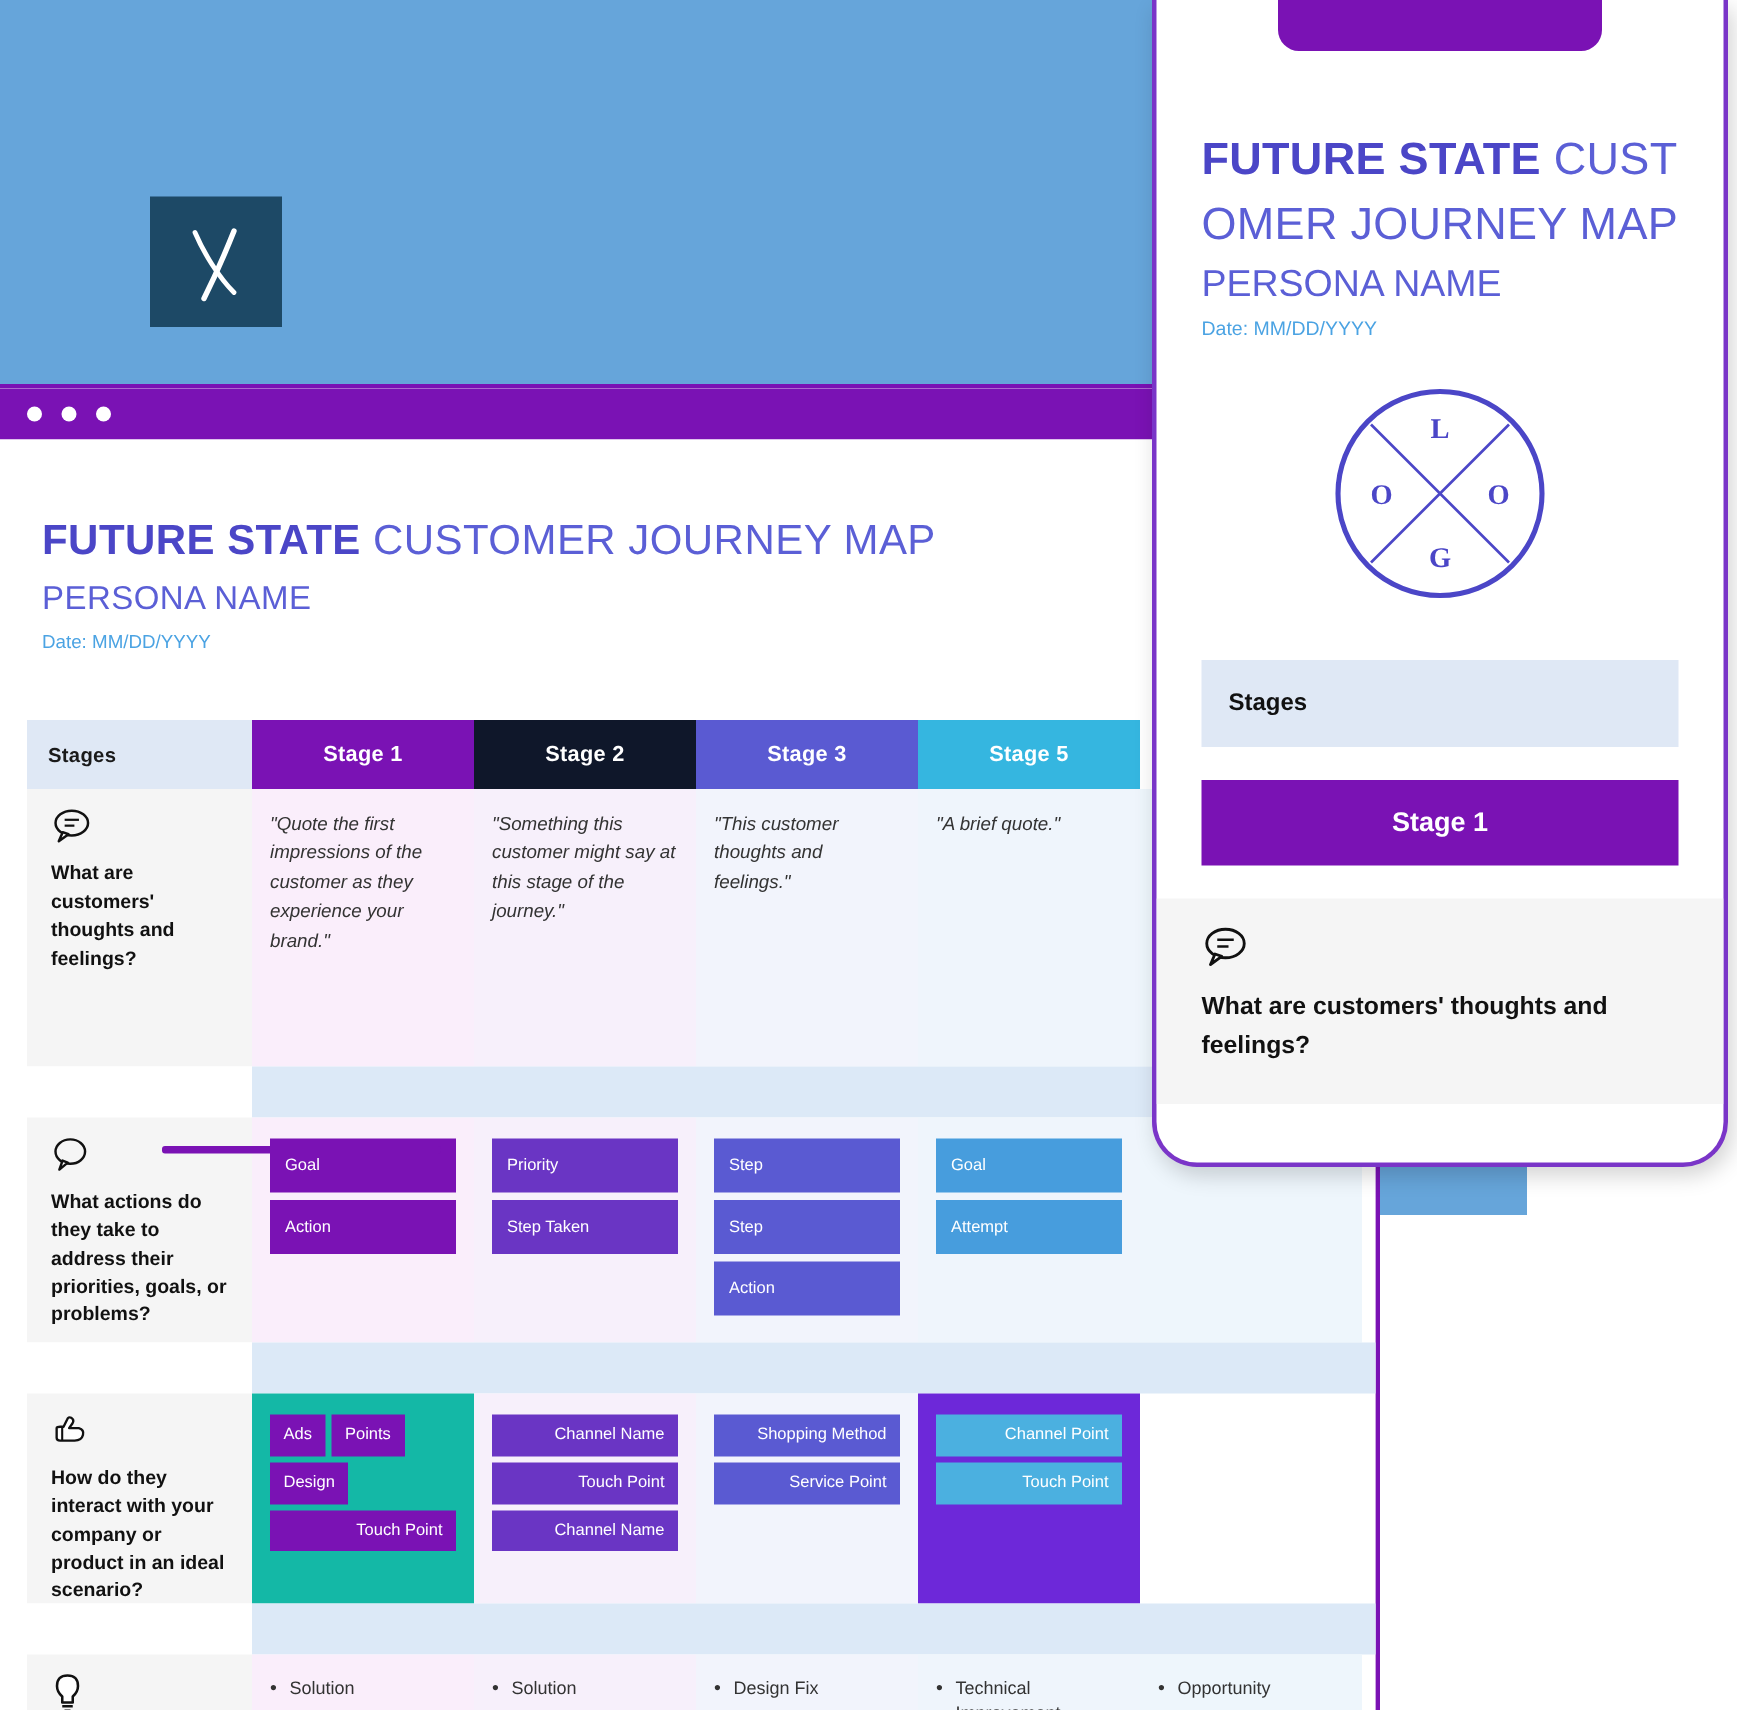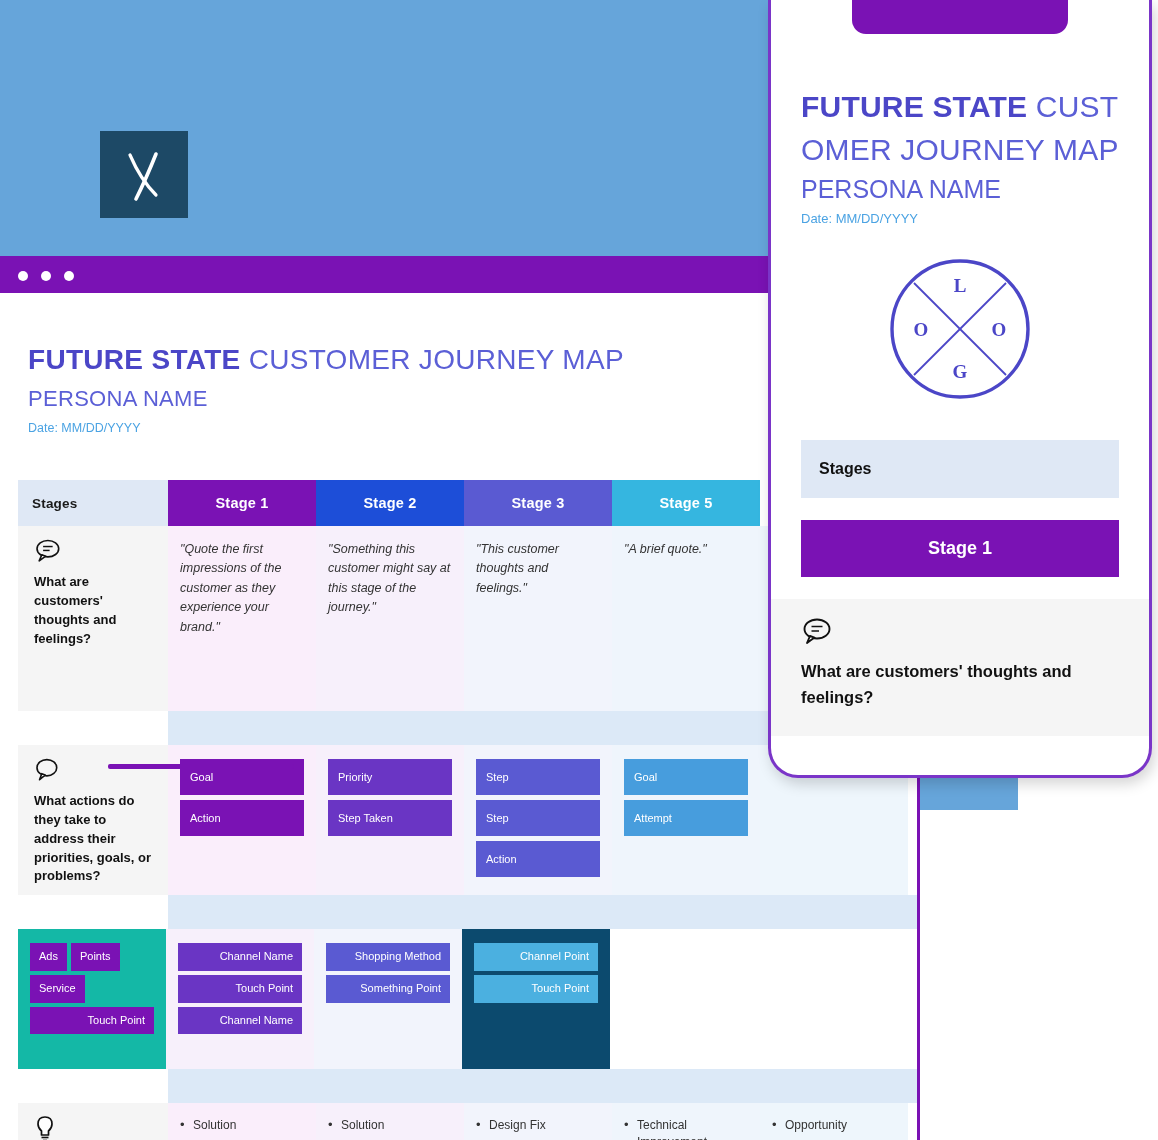"Stage 2" div.hdr-cell { background: #1d4ed8 -> #0f172a }
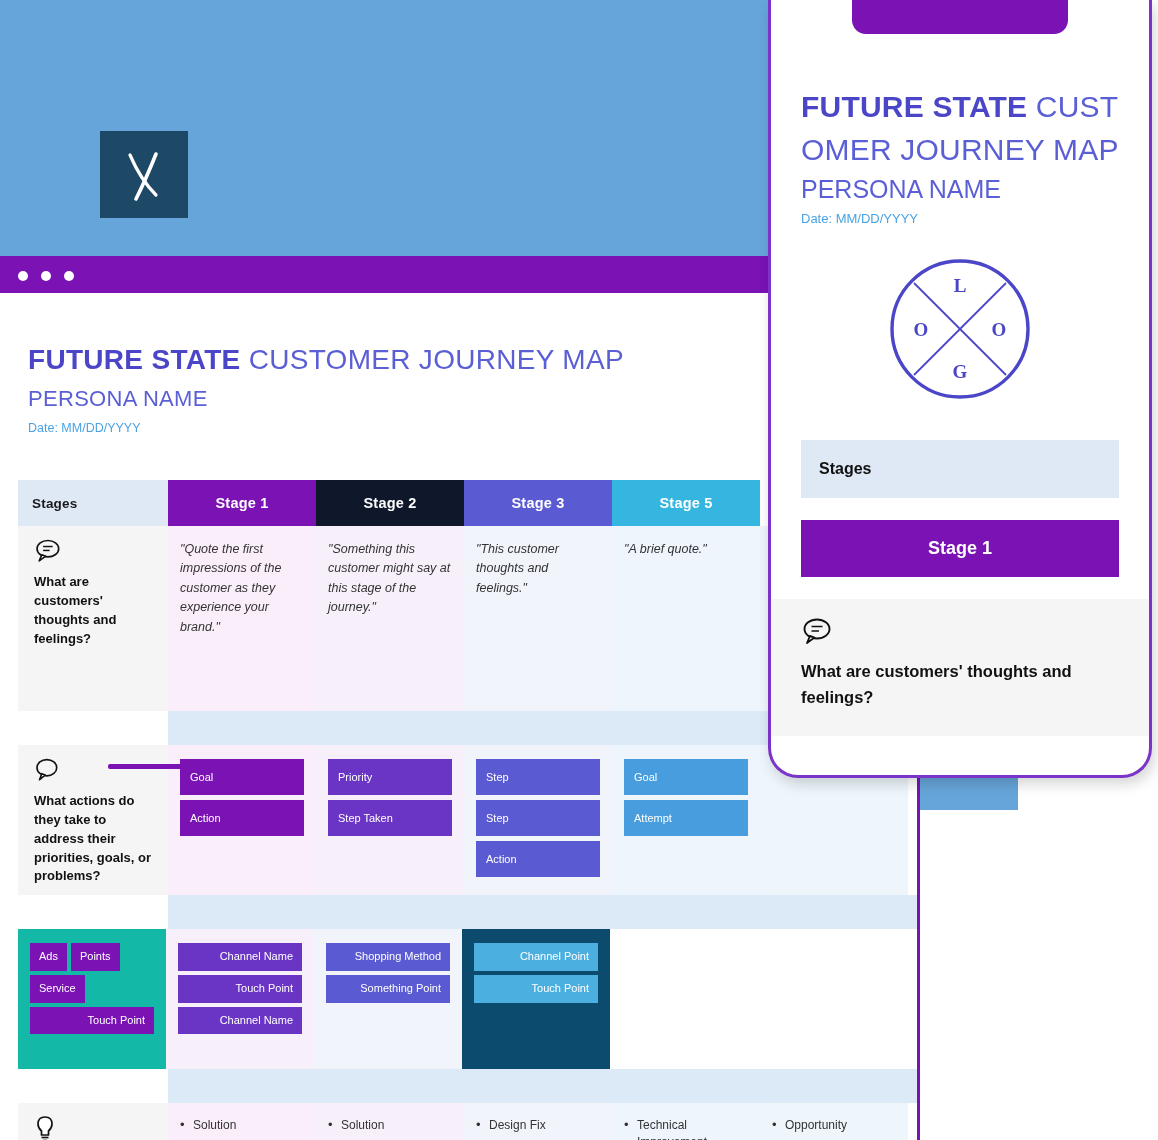"Channel Point" div.body-cell { background: #0c4a6e -> #6d28d9 }
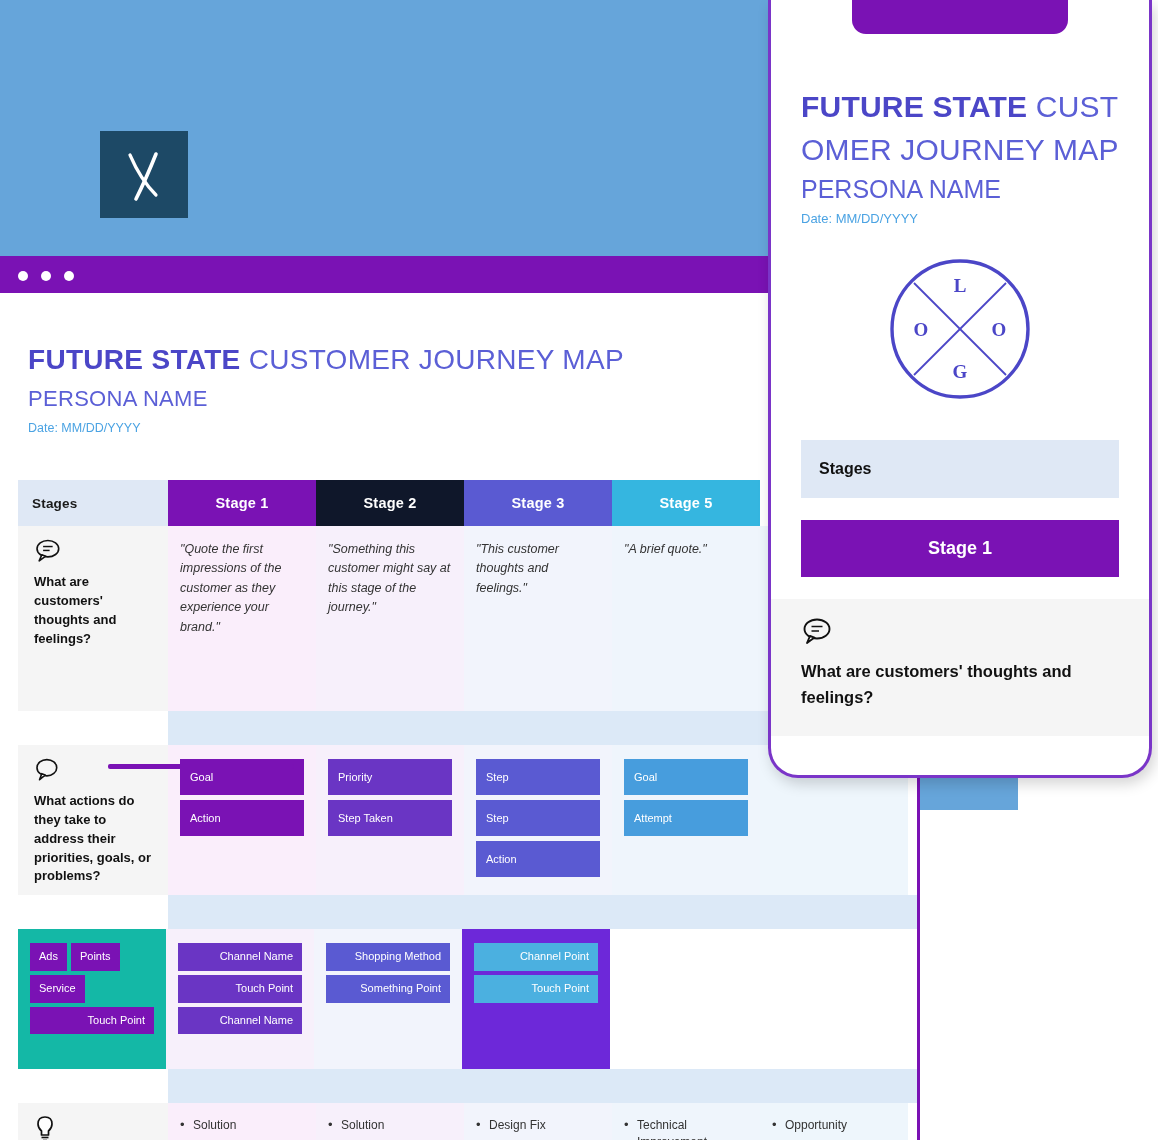"How do they interact with" div.body-cell { html: none -> <div><span> <svg> <path></path> <line></line> </svg> </span><span>How do they interact with your company or product in an ideal scenario?</span></div> }
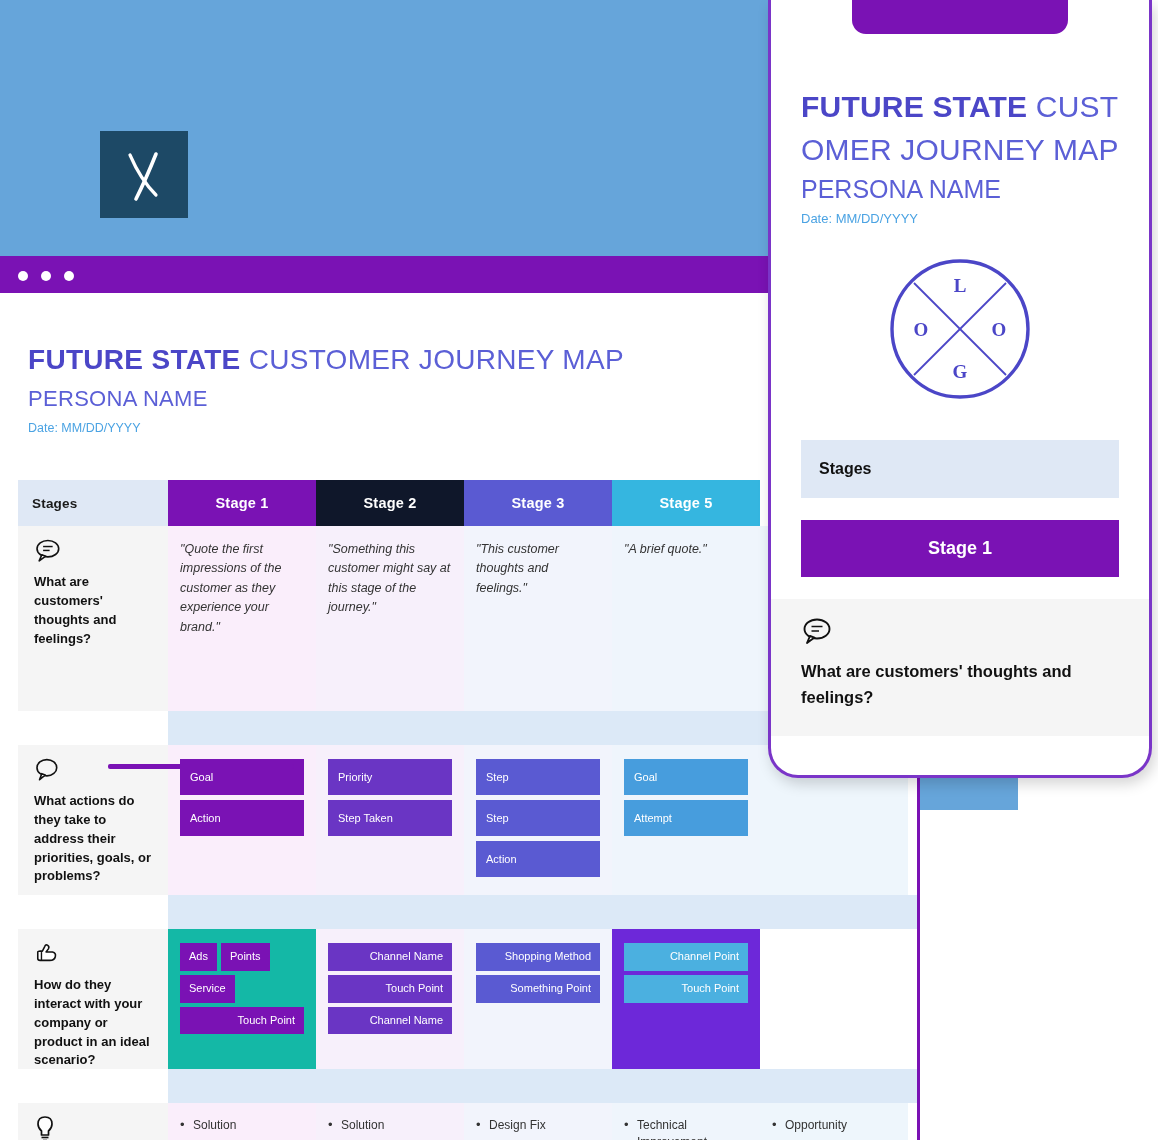"Service" span.chip { text: Service -> Design }
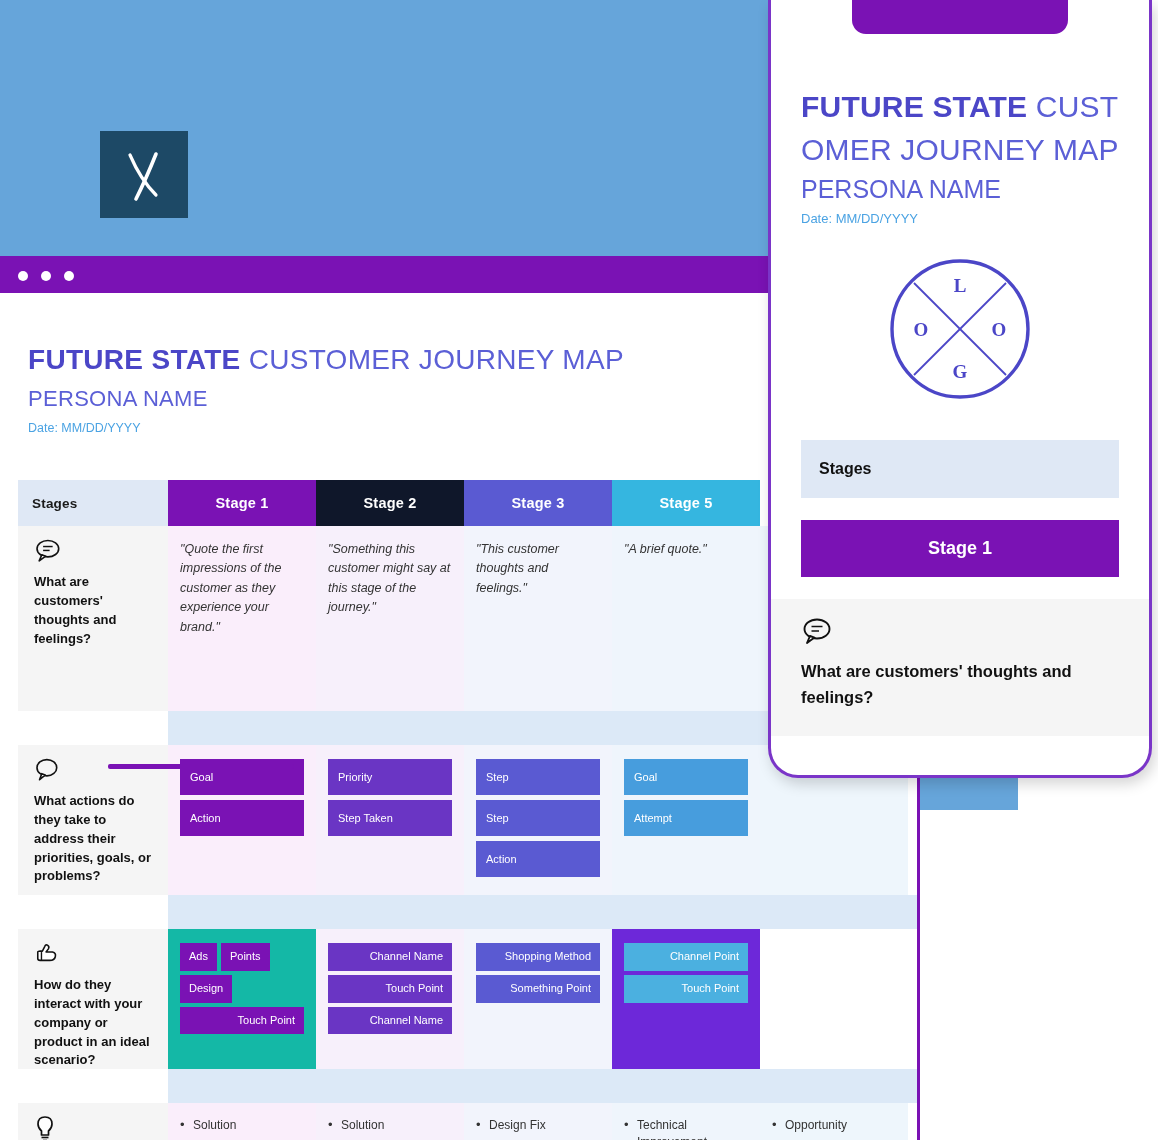"Something Point" span.chip { text: Something -> Service }
